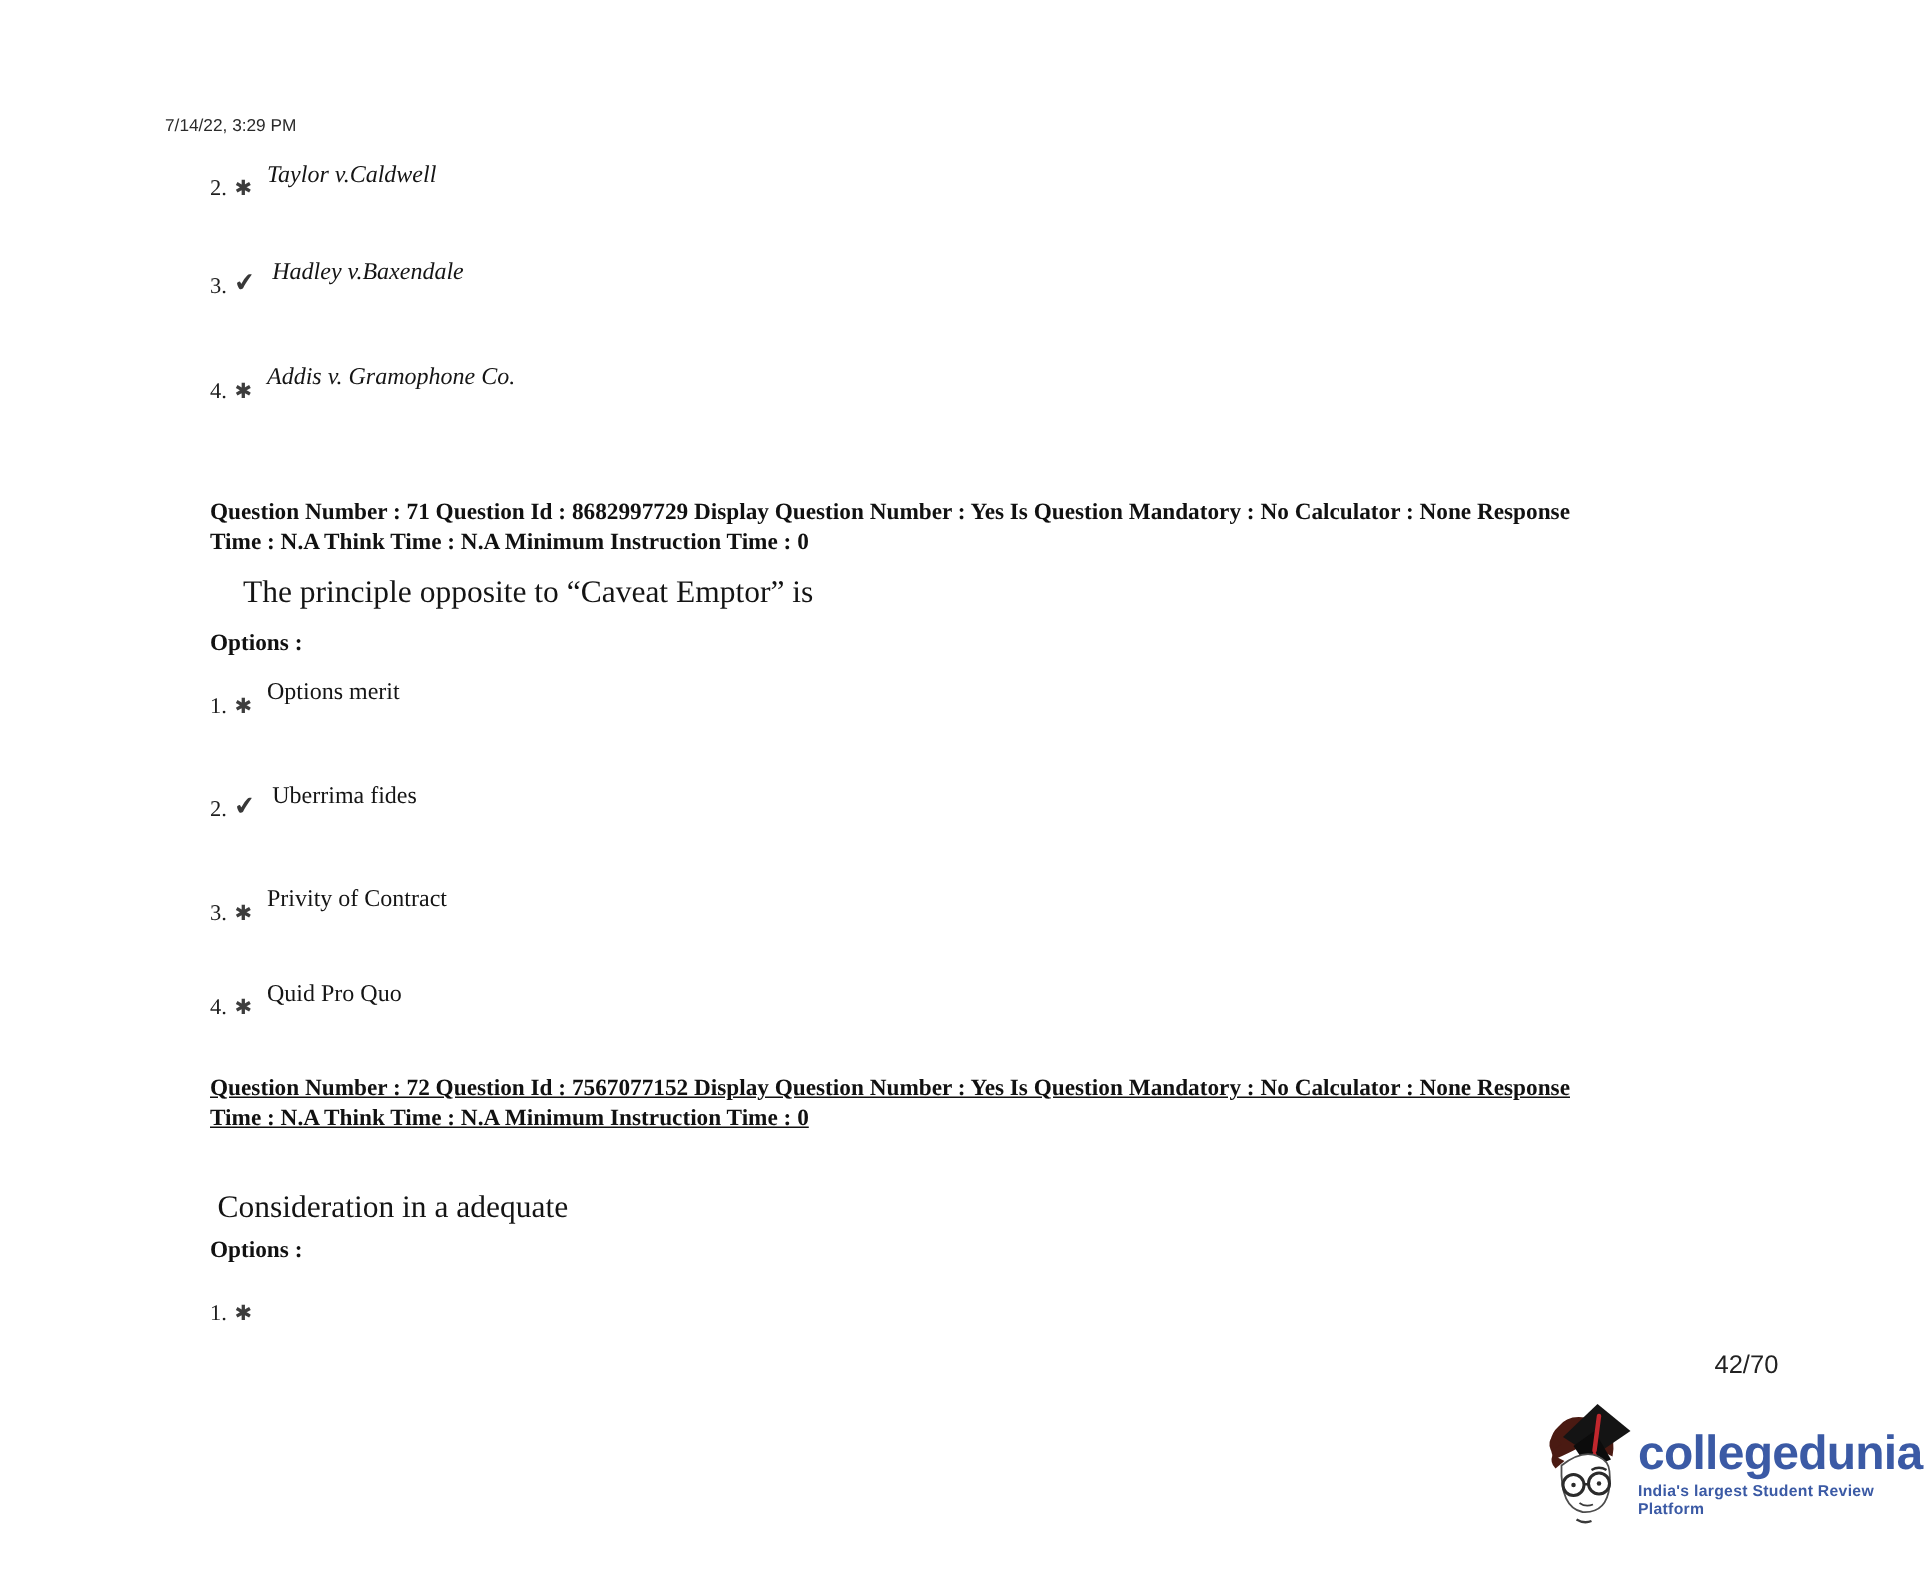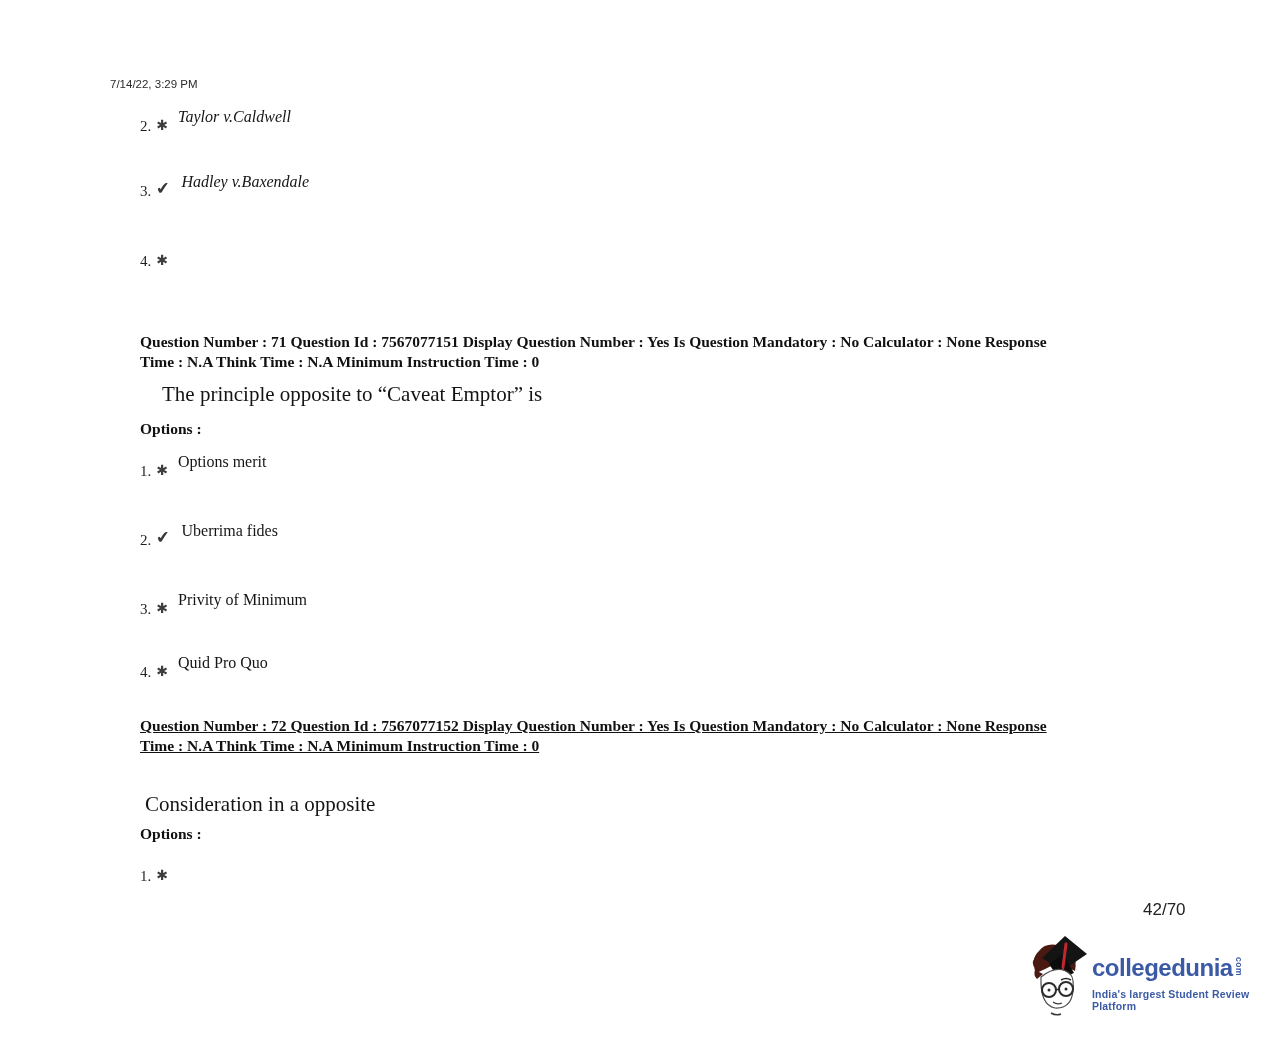"Addis v. Gramophone Co." span.opt-text { html: none -> <span>Addis v. Gramophone Co.</span> }
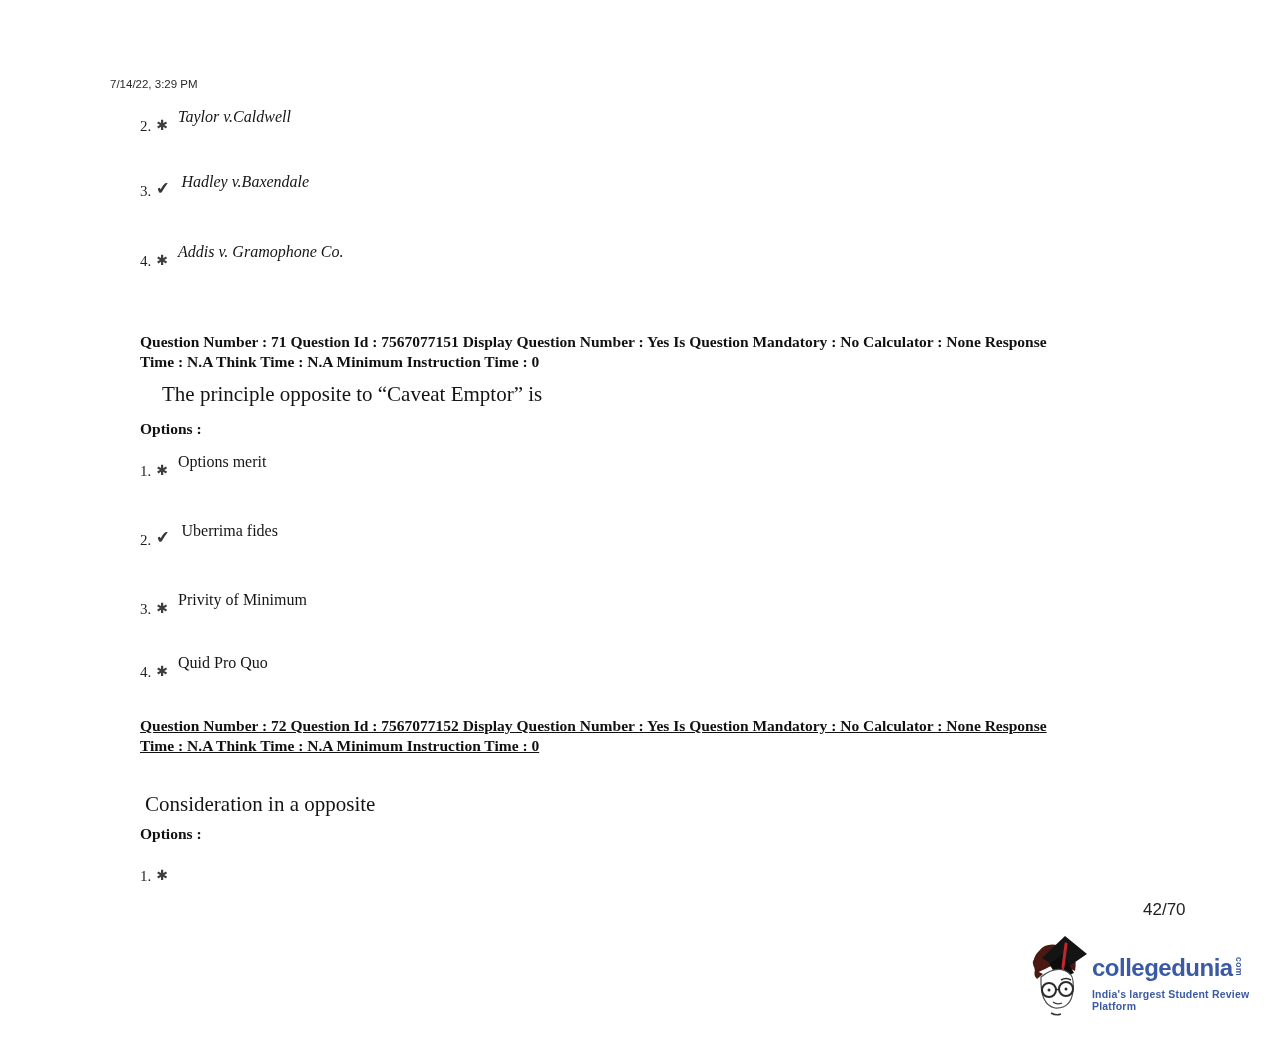"Question Number : 71 Question" div { text: 7567077151 -> 8682997729 }
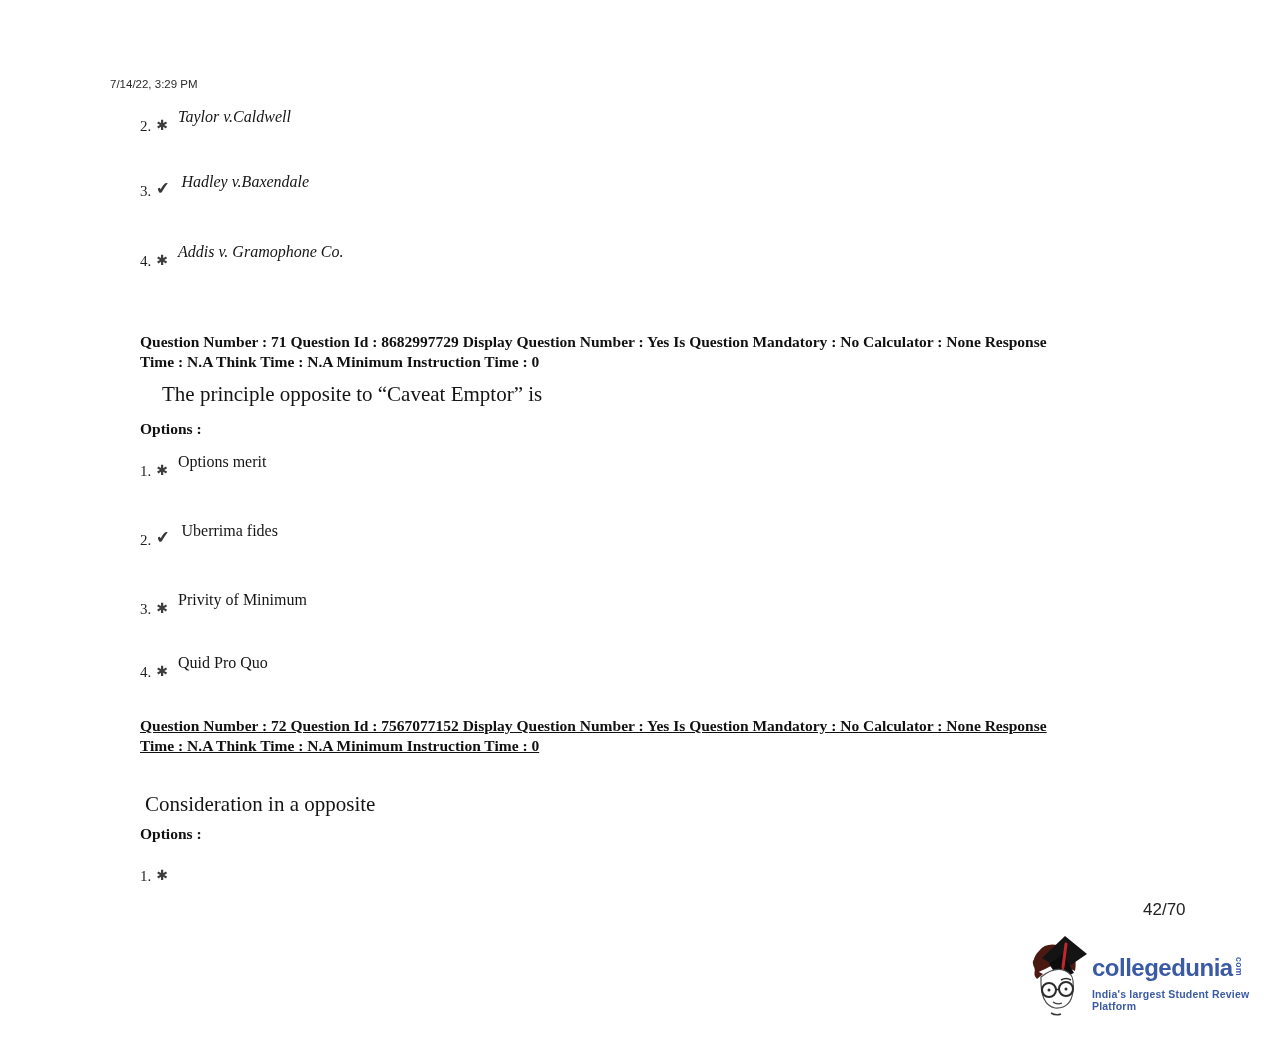"Privity of Minimum" span.opt-text { text: Minimum -> Contract }
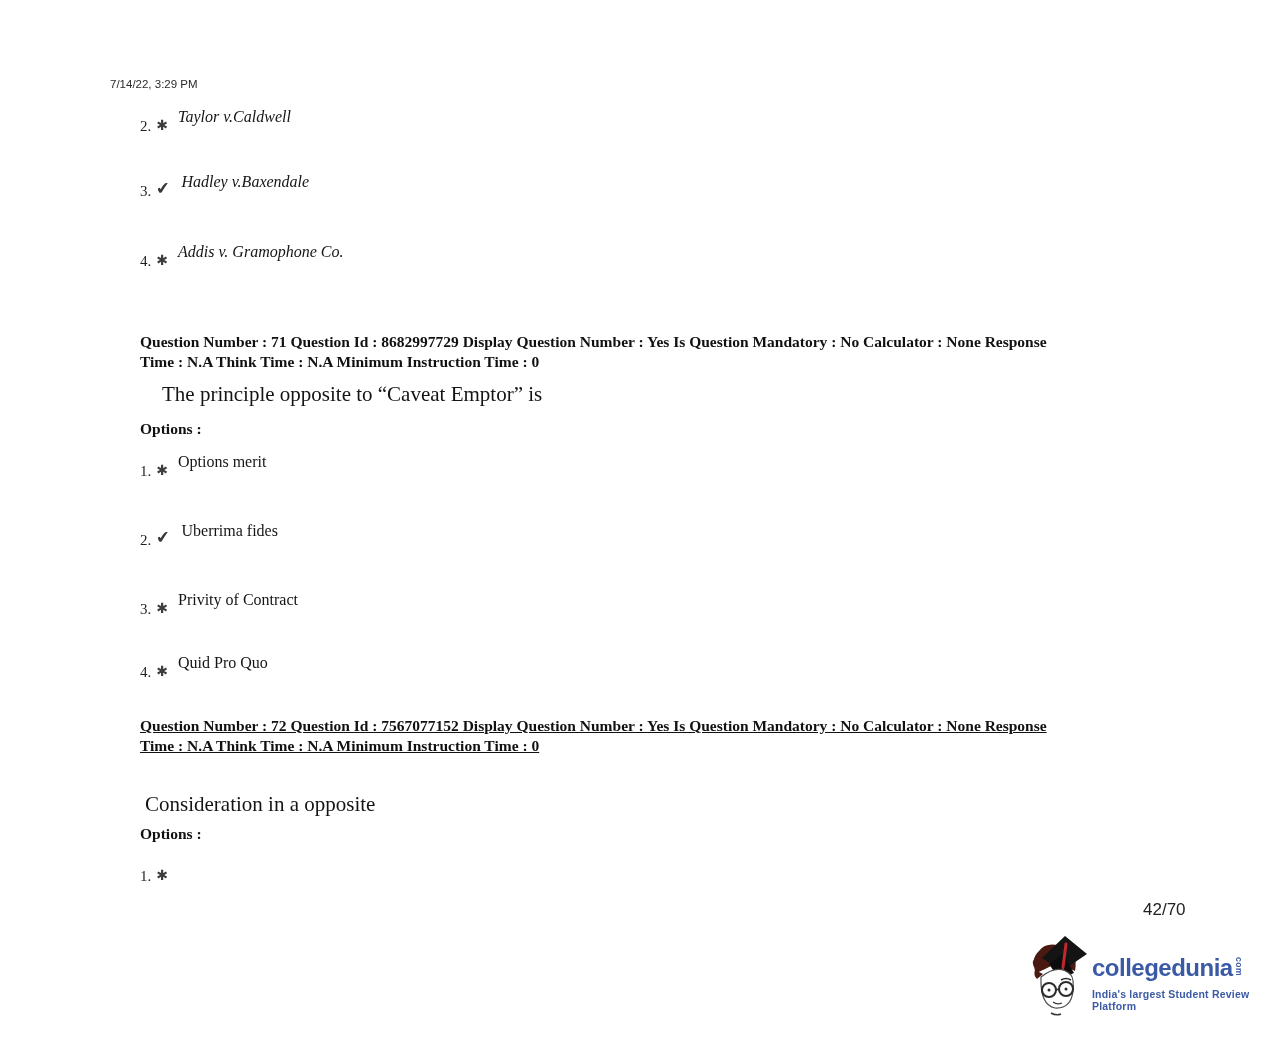"Consideration in a opposite" div.q-text { text: opposite -> adequate }
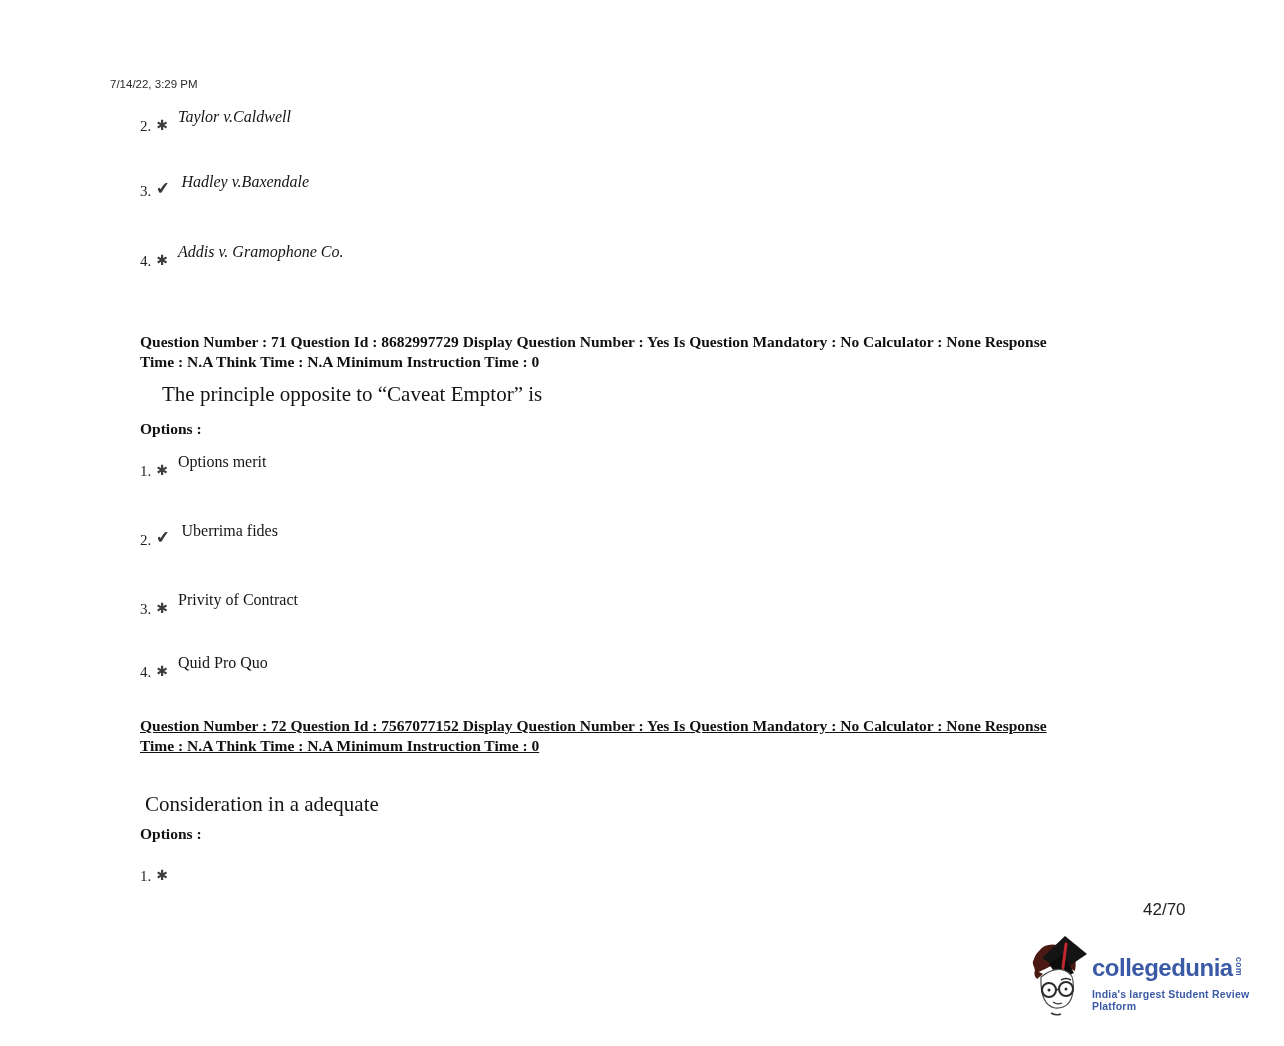"collegedunia" .logo-brand { font-size: 24px -> 32px }
